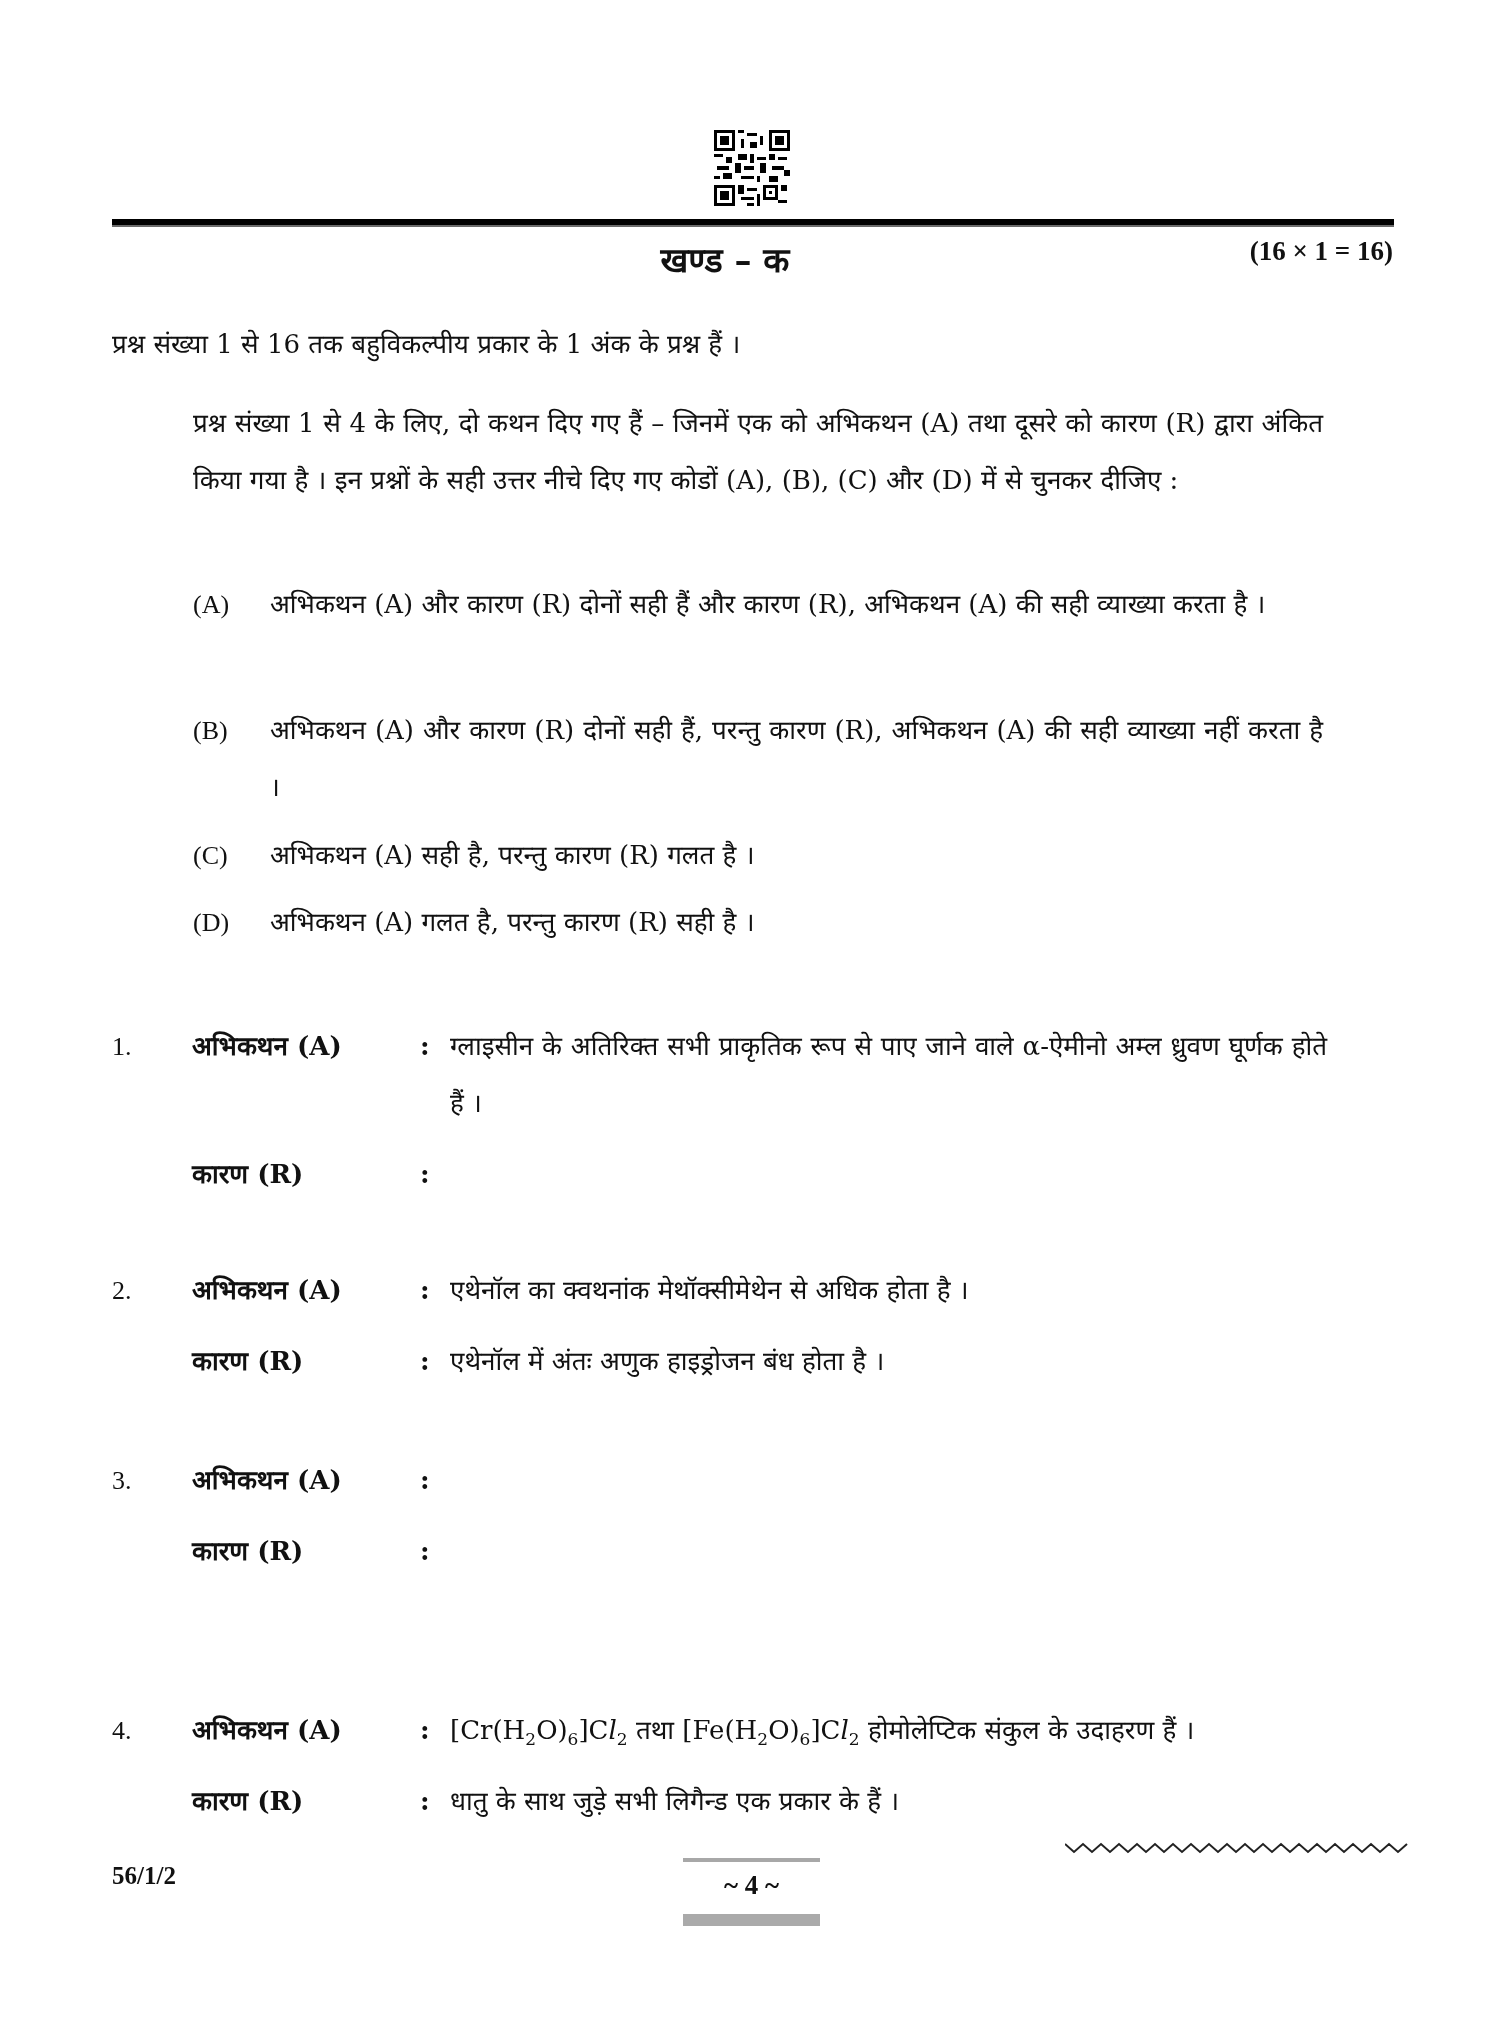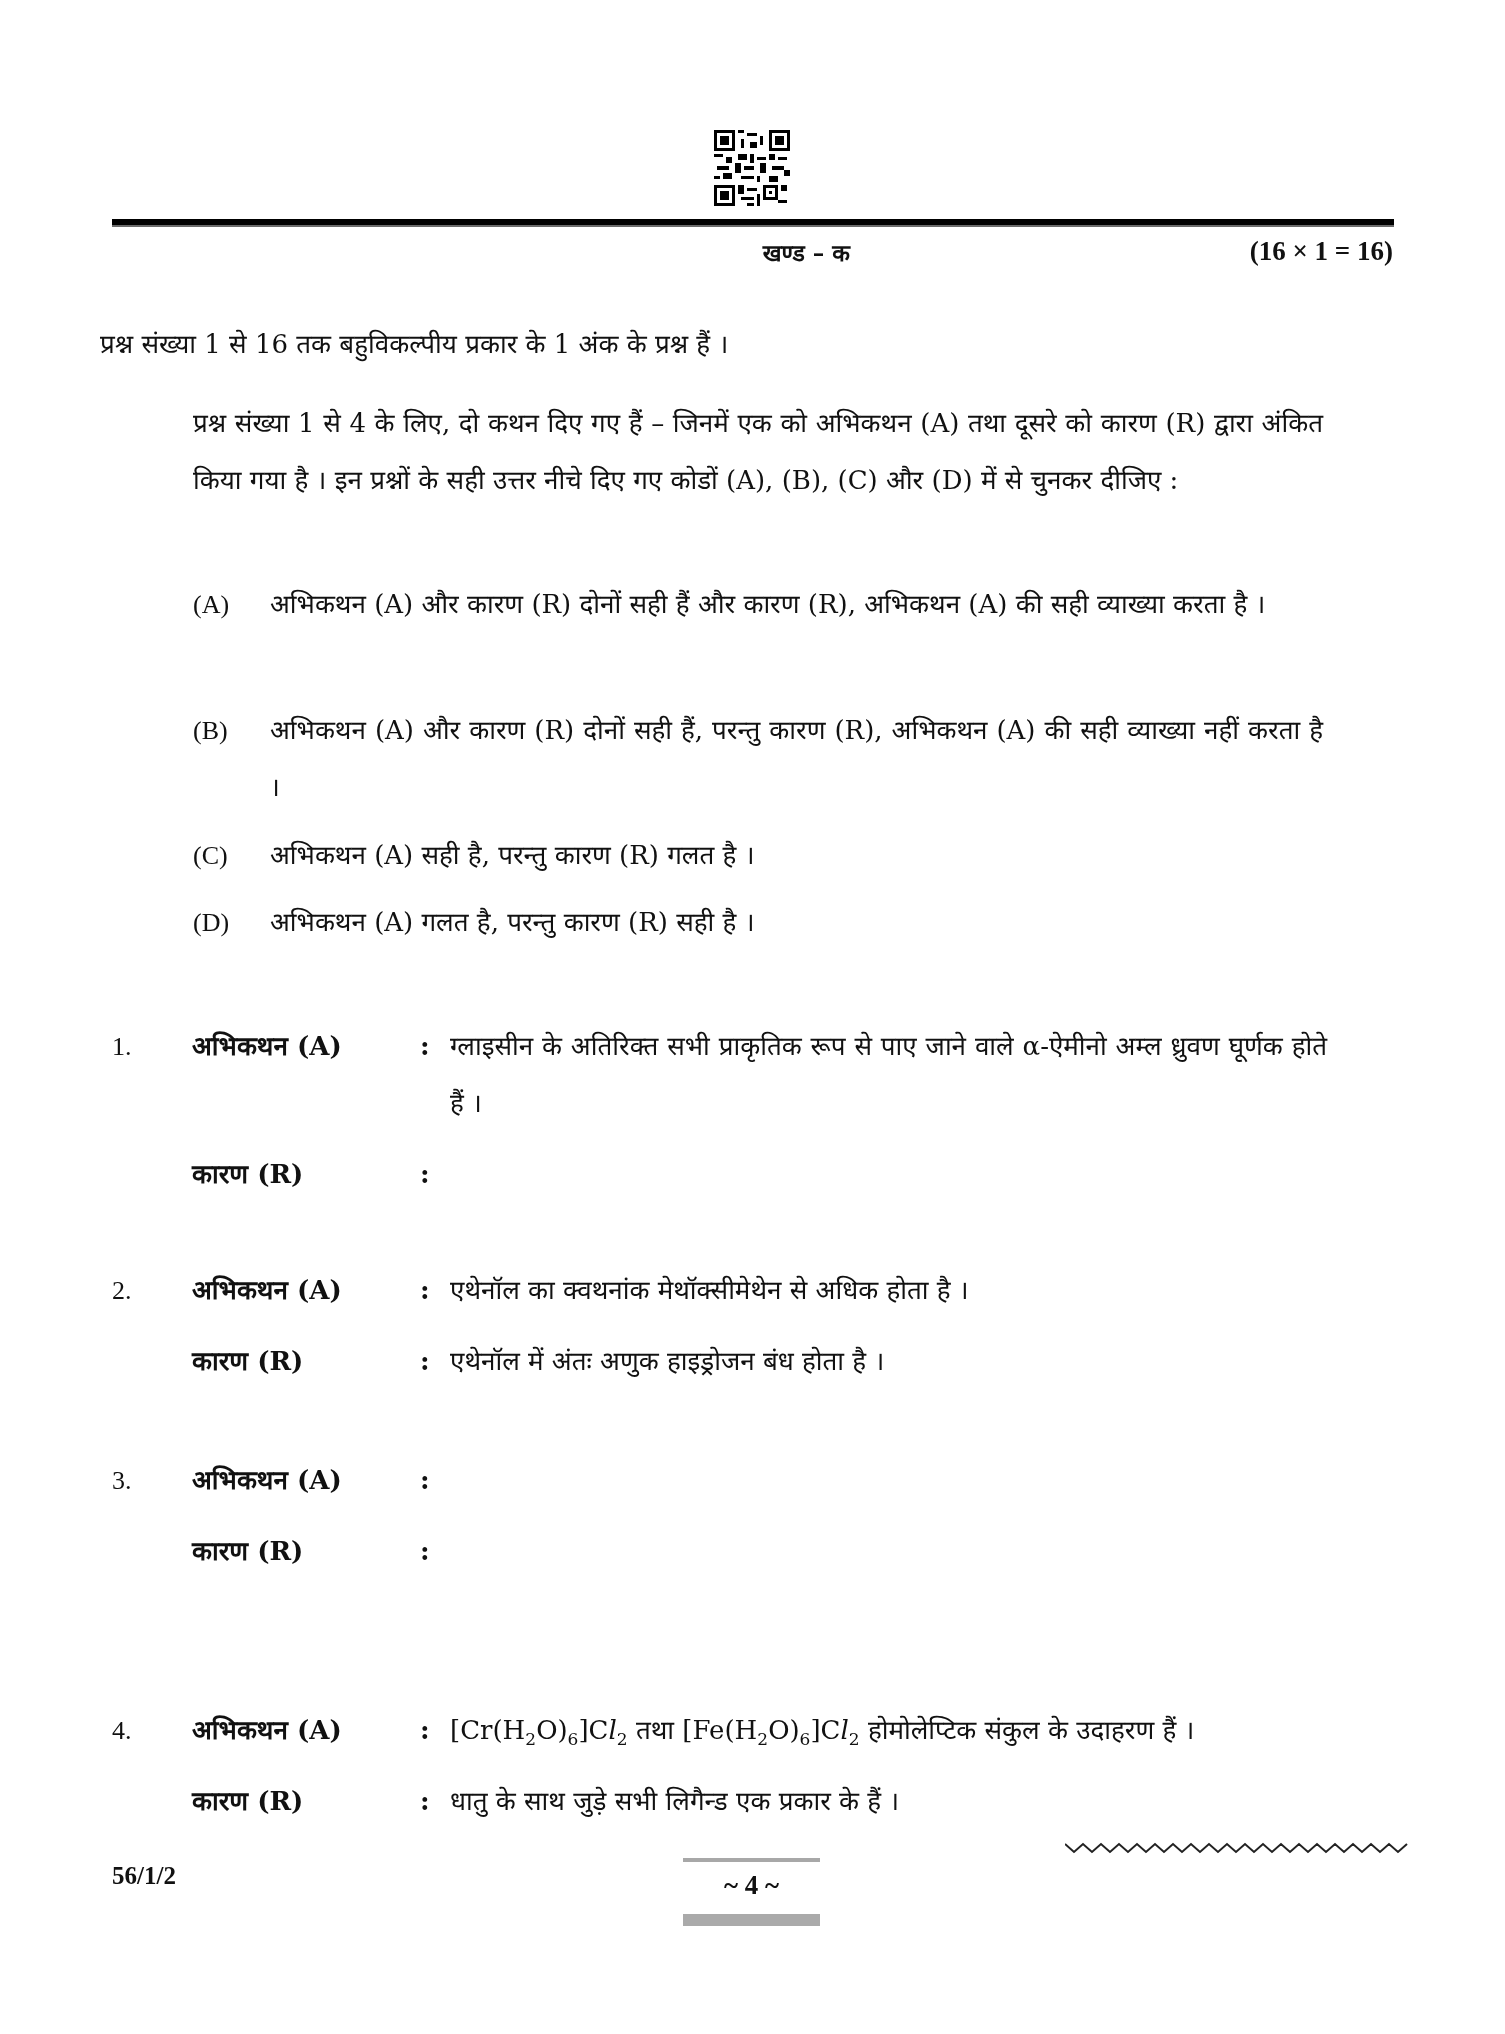"खण्ड – क" .section-title { font-size: 23px -> 34px; text-align: right -> center }
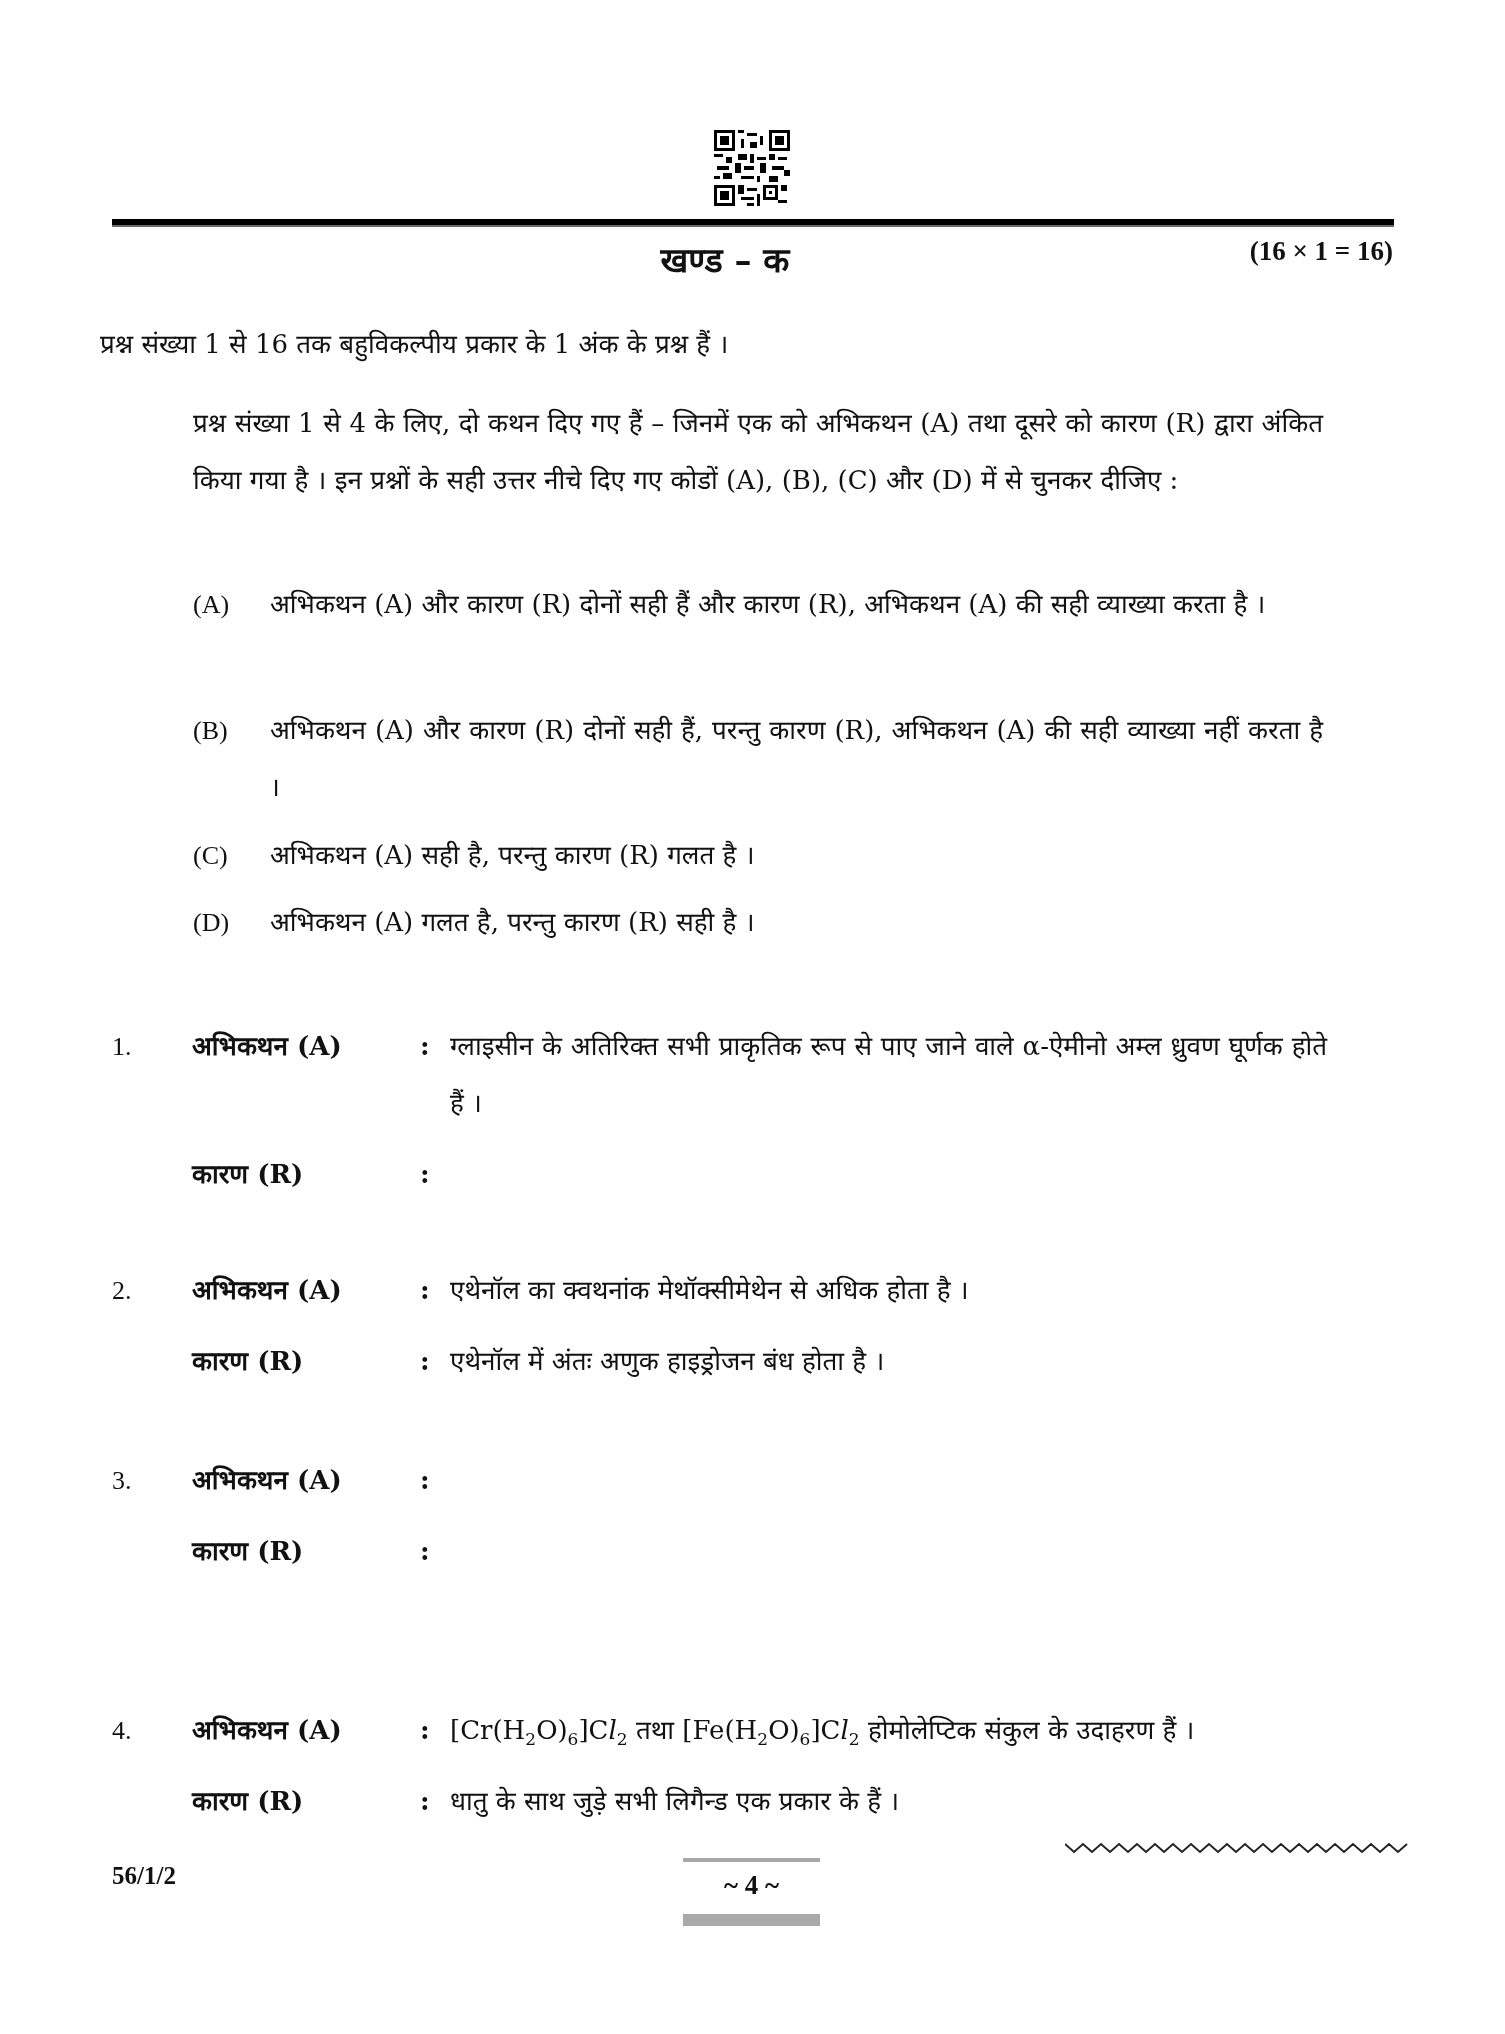"प्रश्न संख्या 1 से 16" .intro { left: 100px -> 112px }
